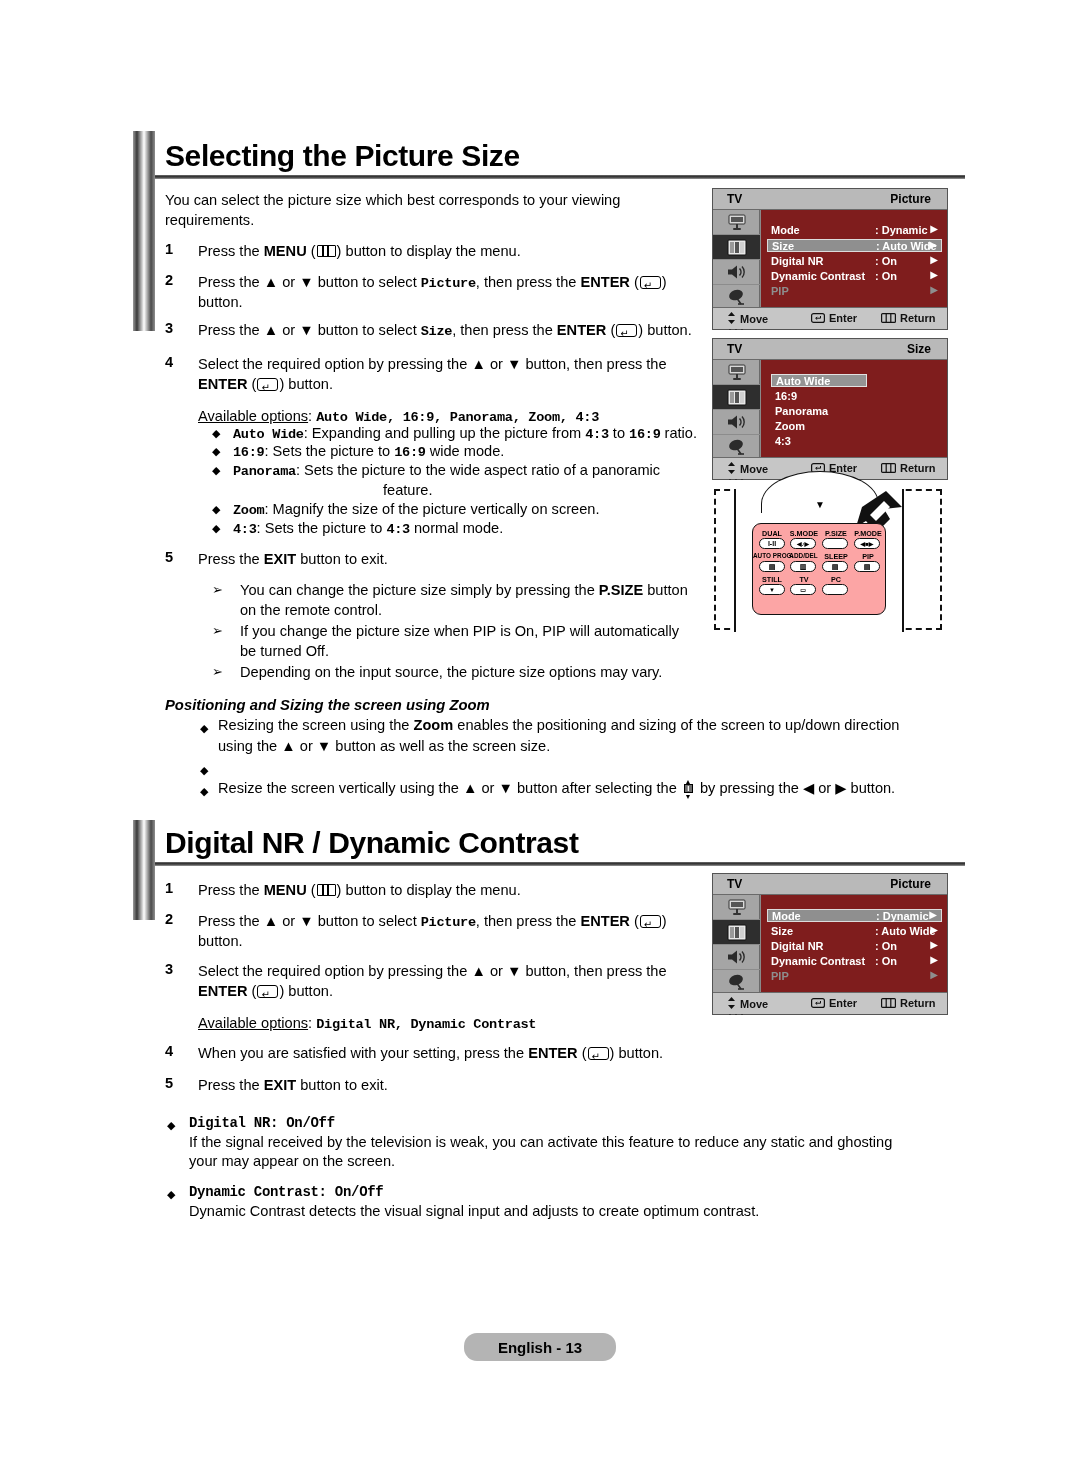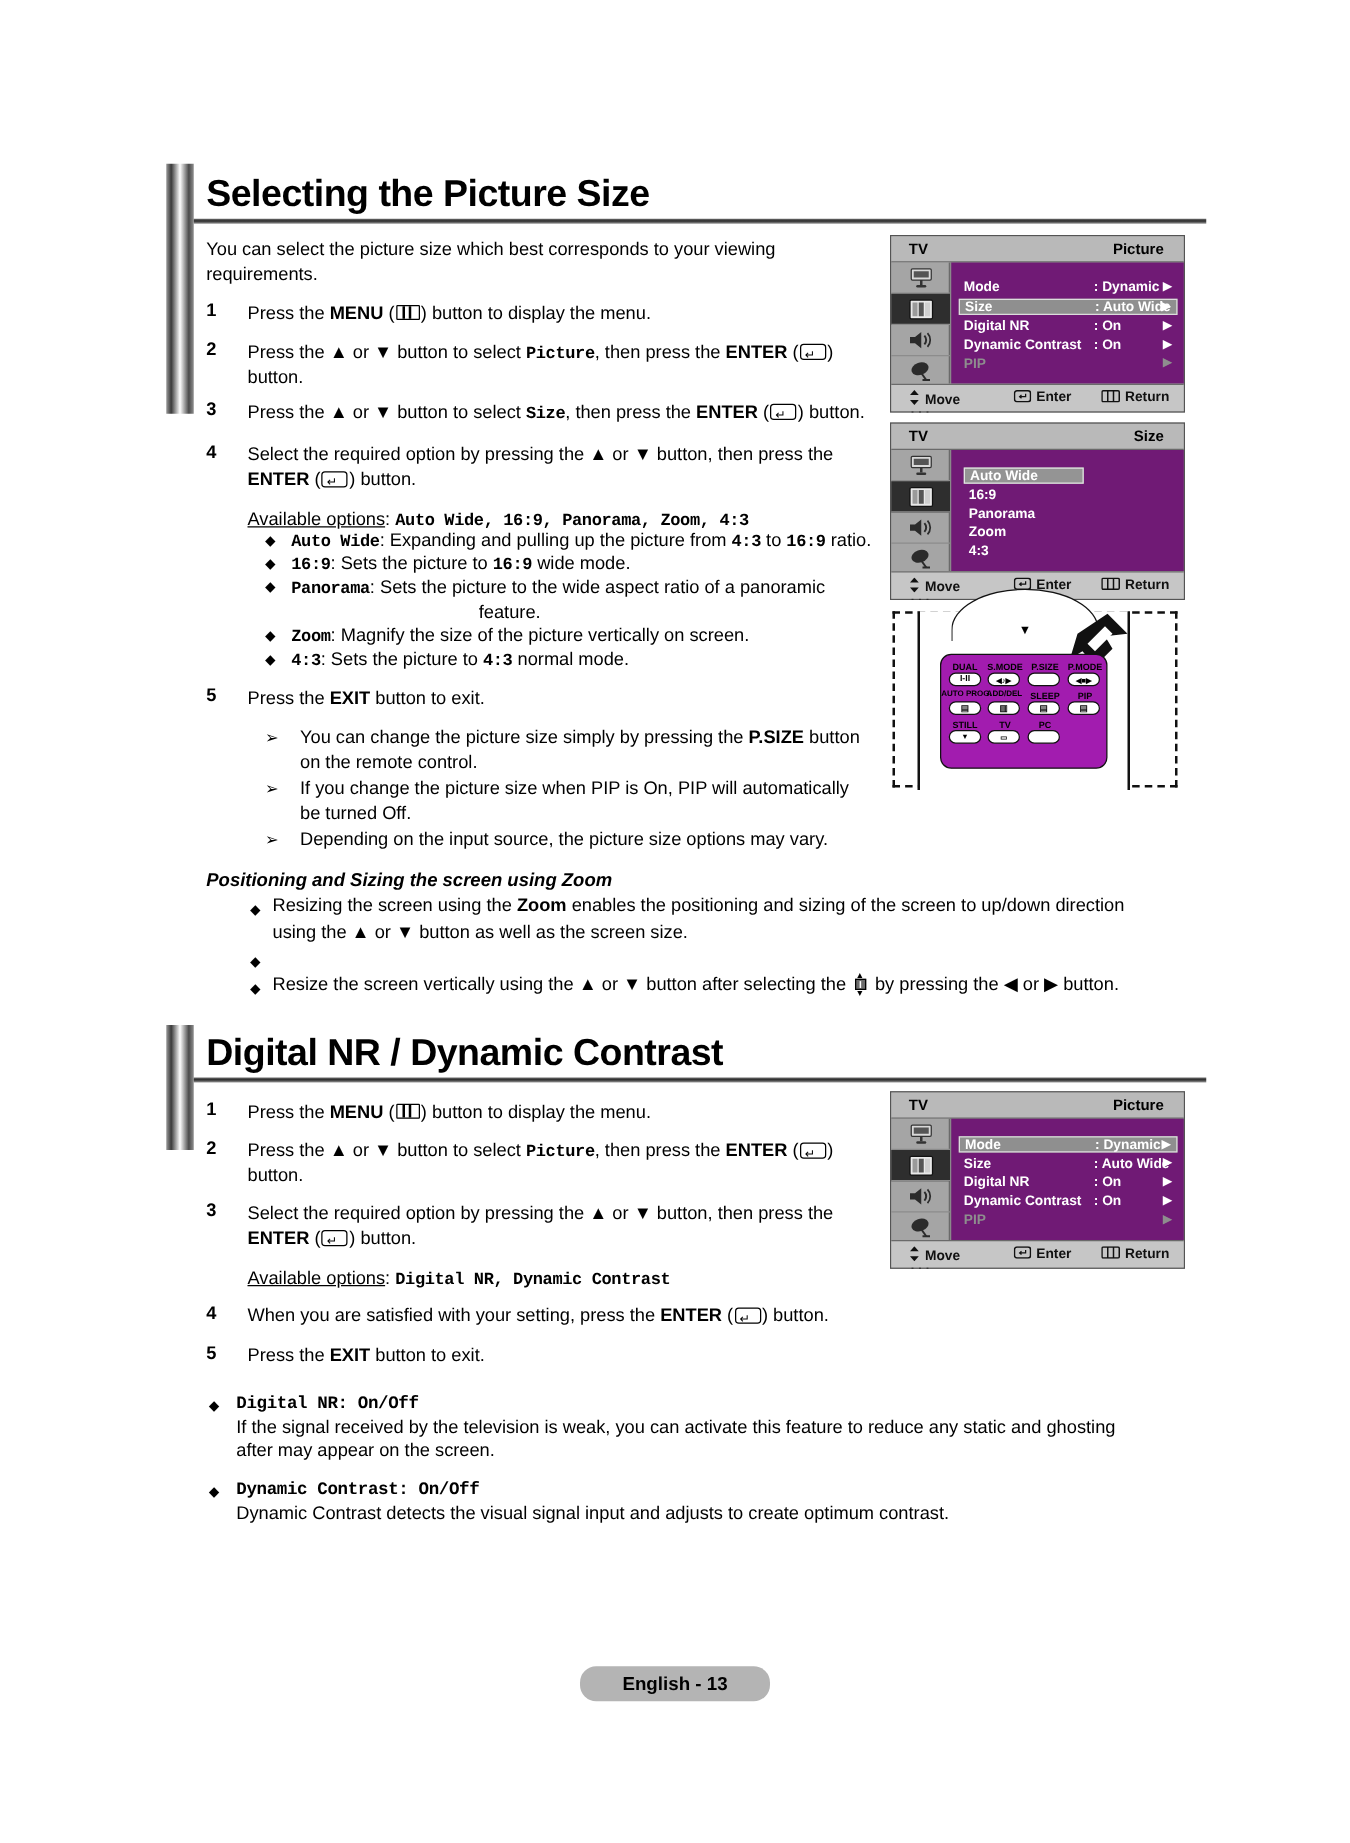"Mode" .osd-body { background: #701a75 -> #7f1d1d }
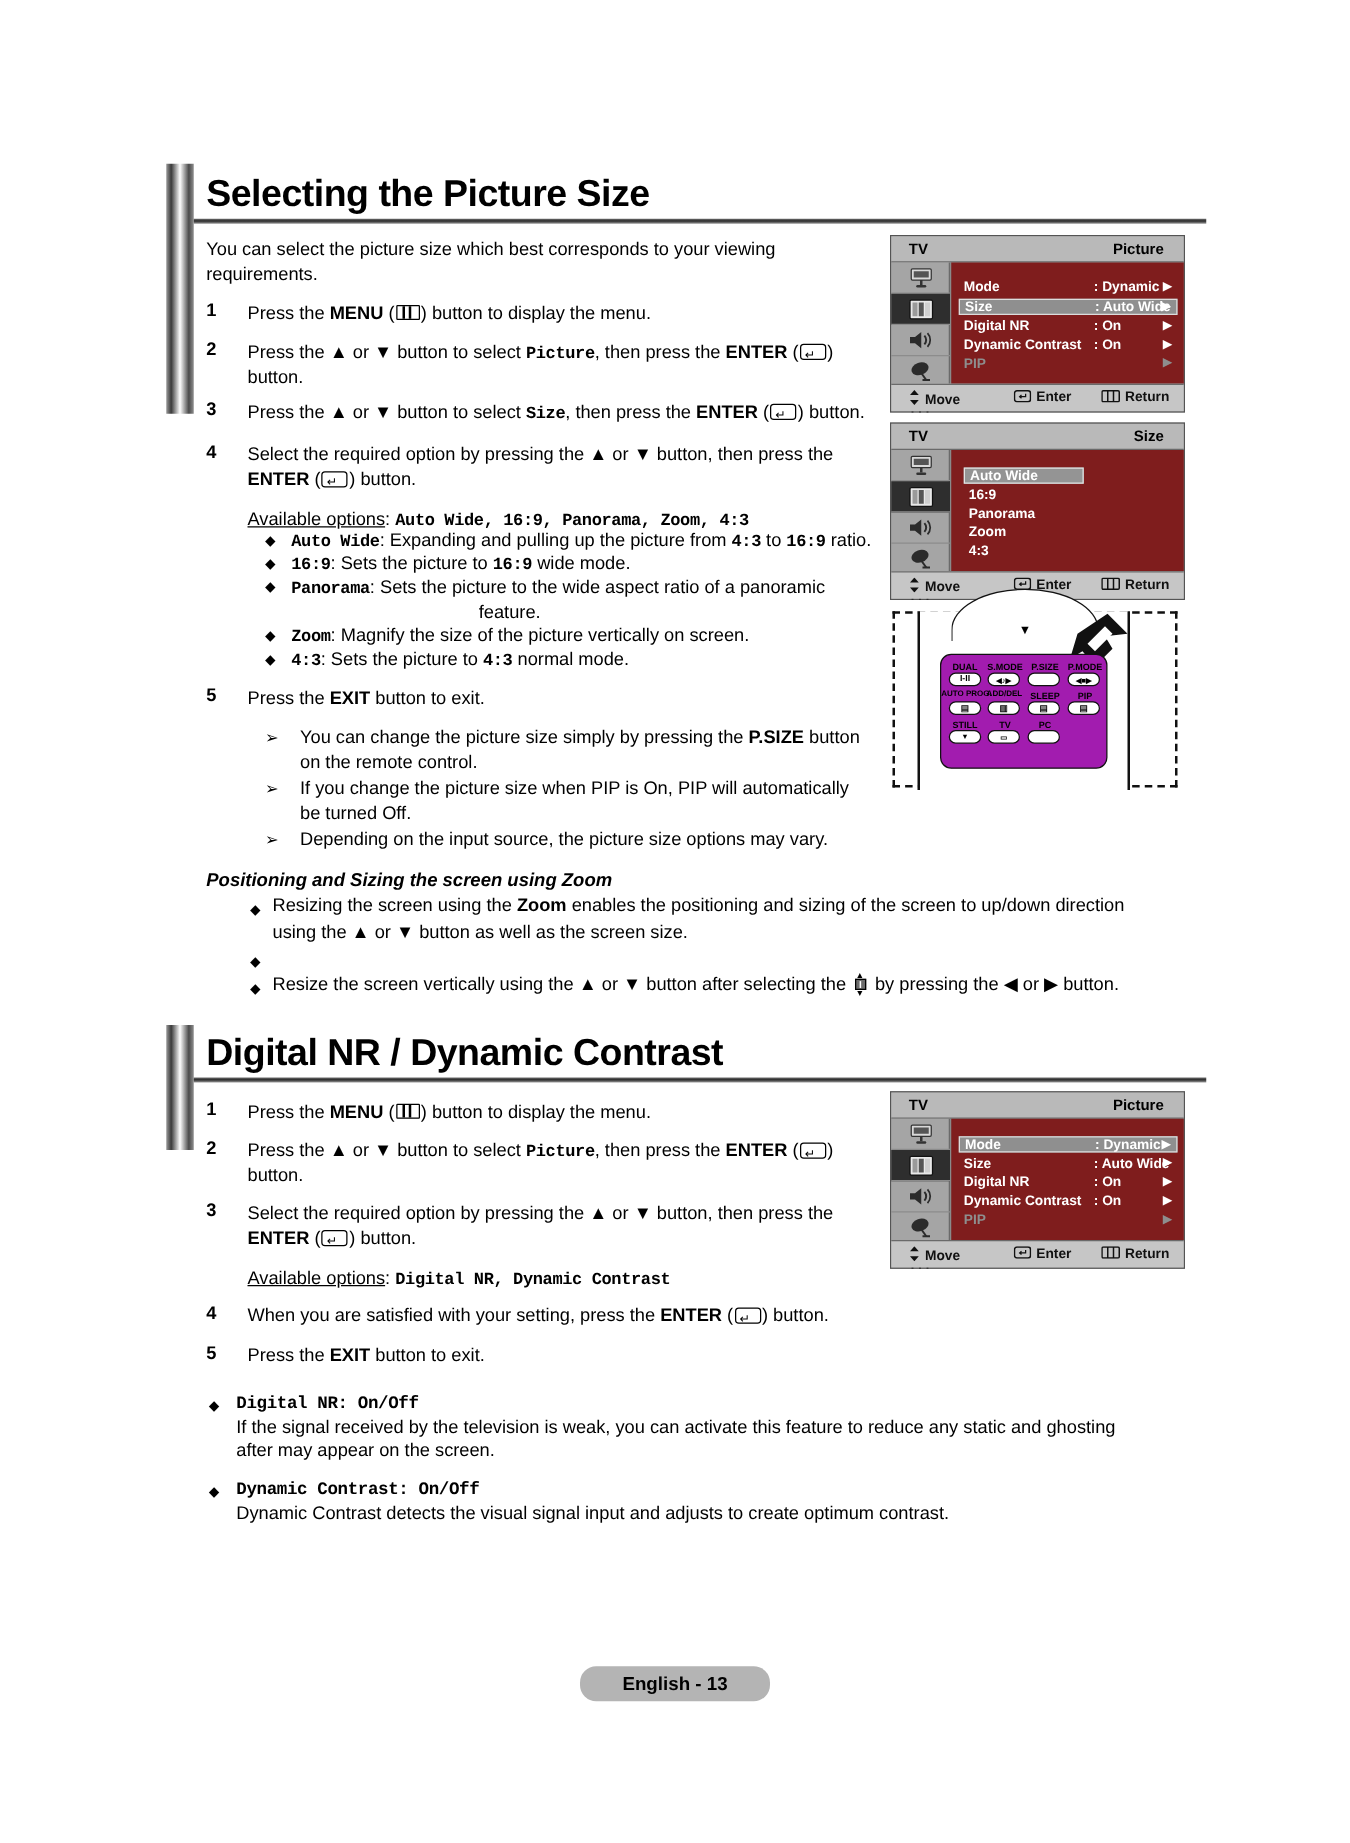"DUAL" .remote-panel { background: #a21caf -> #fca5a5 }
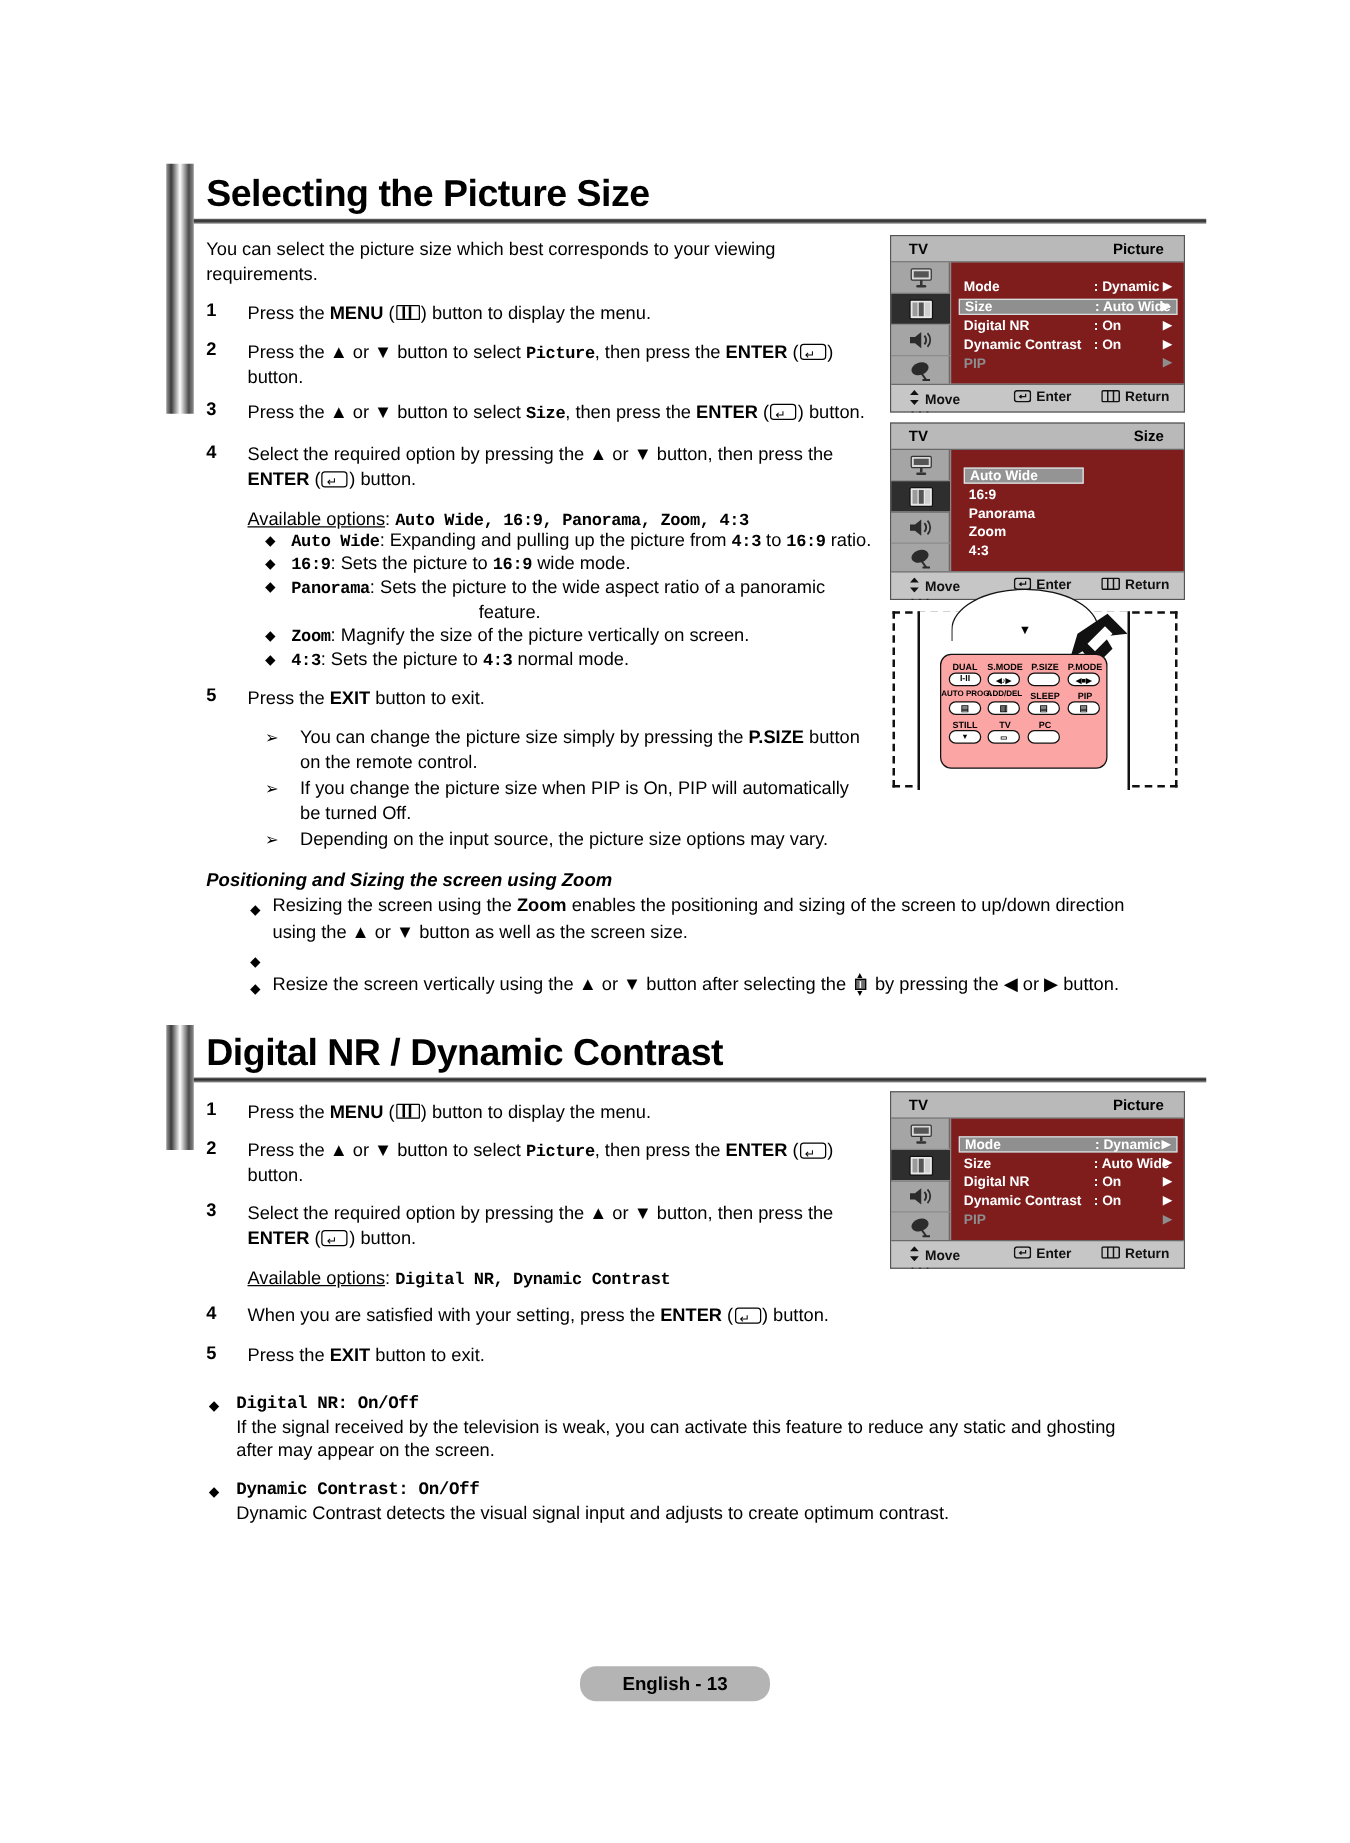"after may appear on the" div.txt { text: after -> your }
